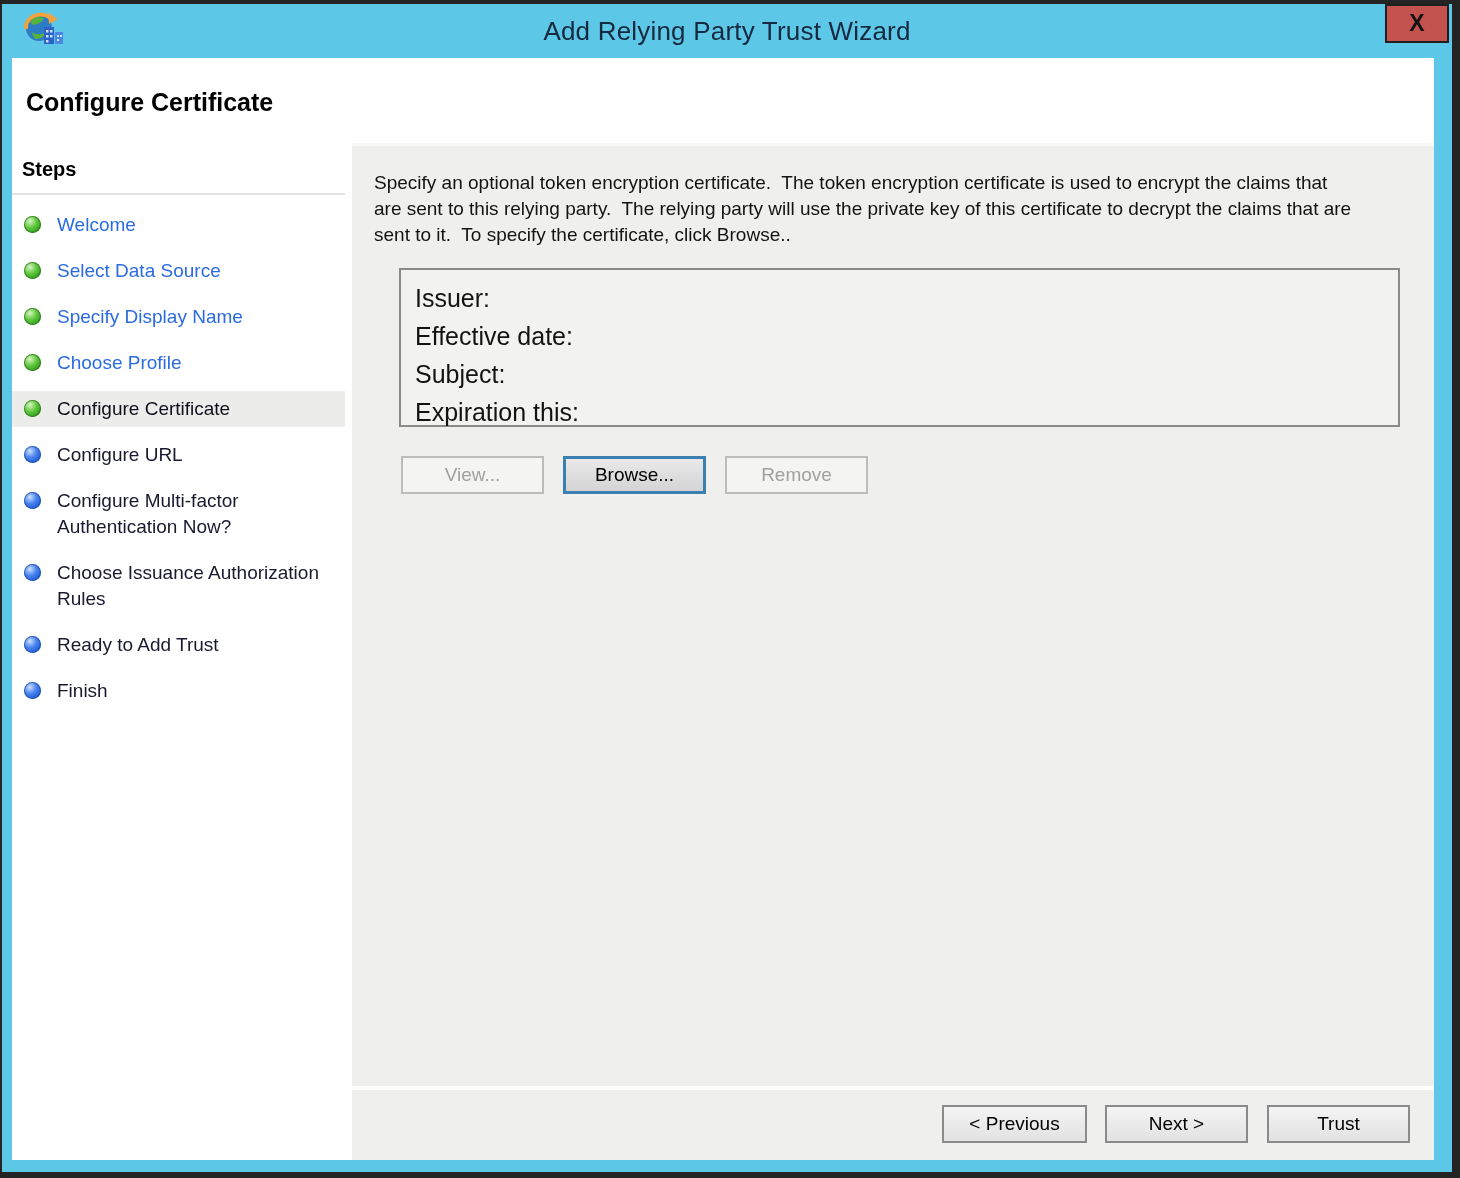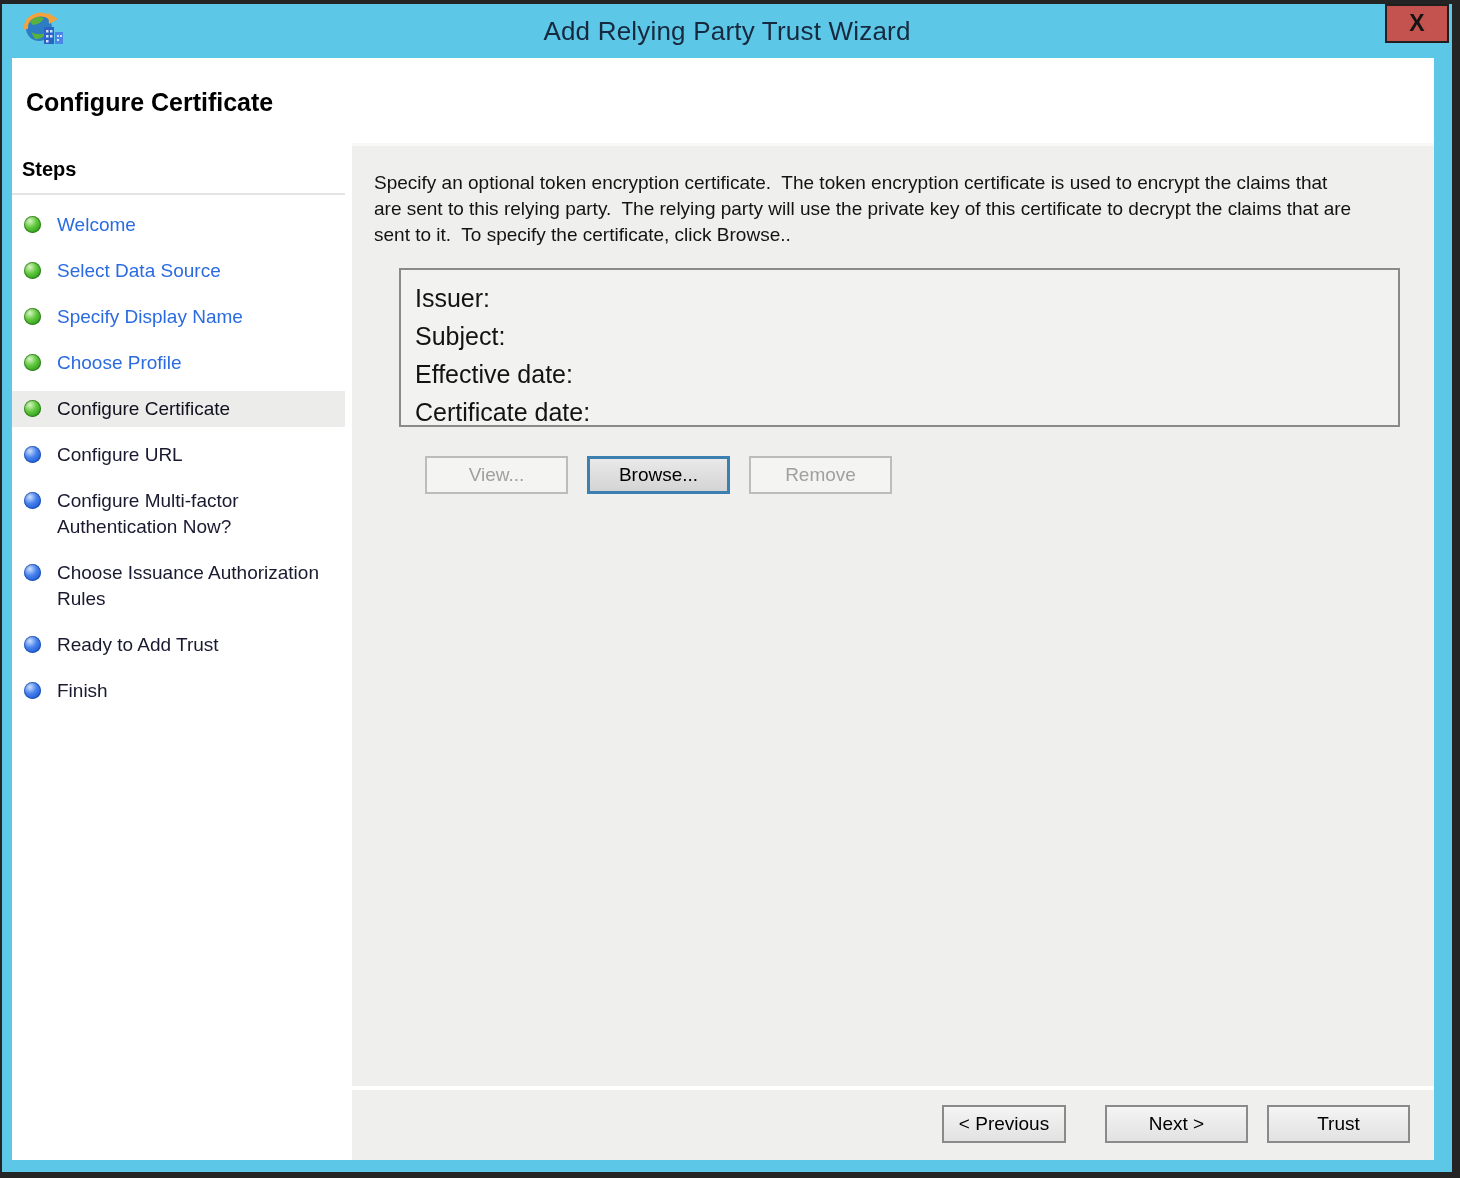"Subject:" div.cert-field { order: before "Effective date:" -> after "Effective date:" }
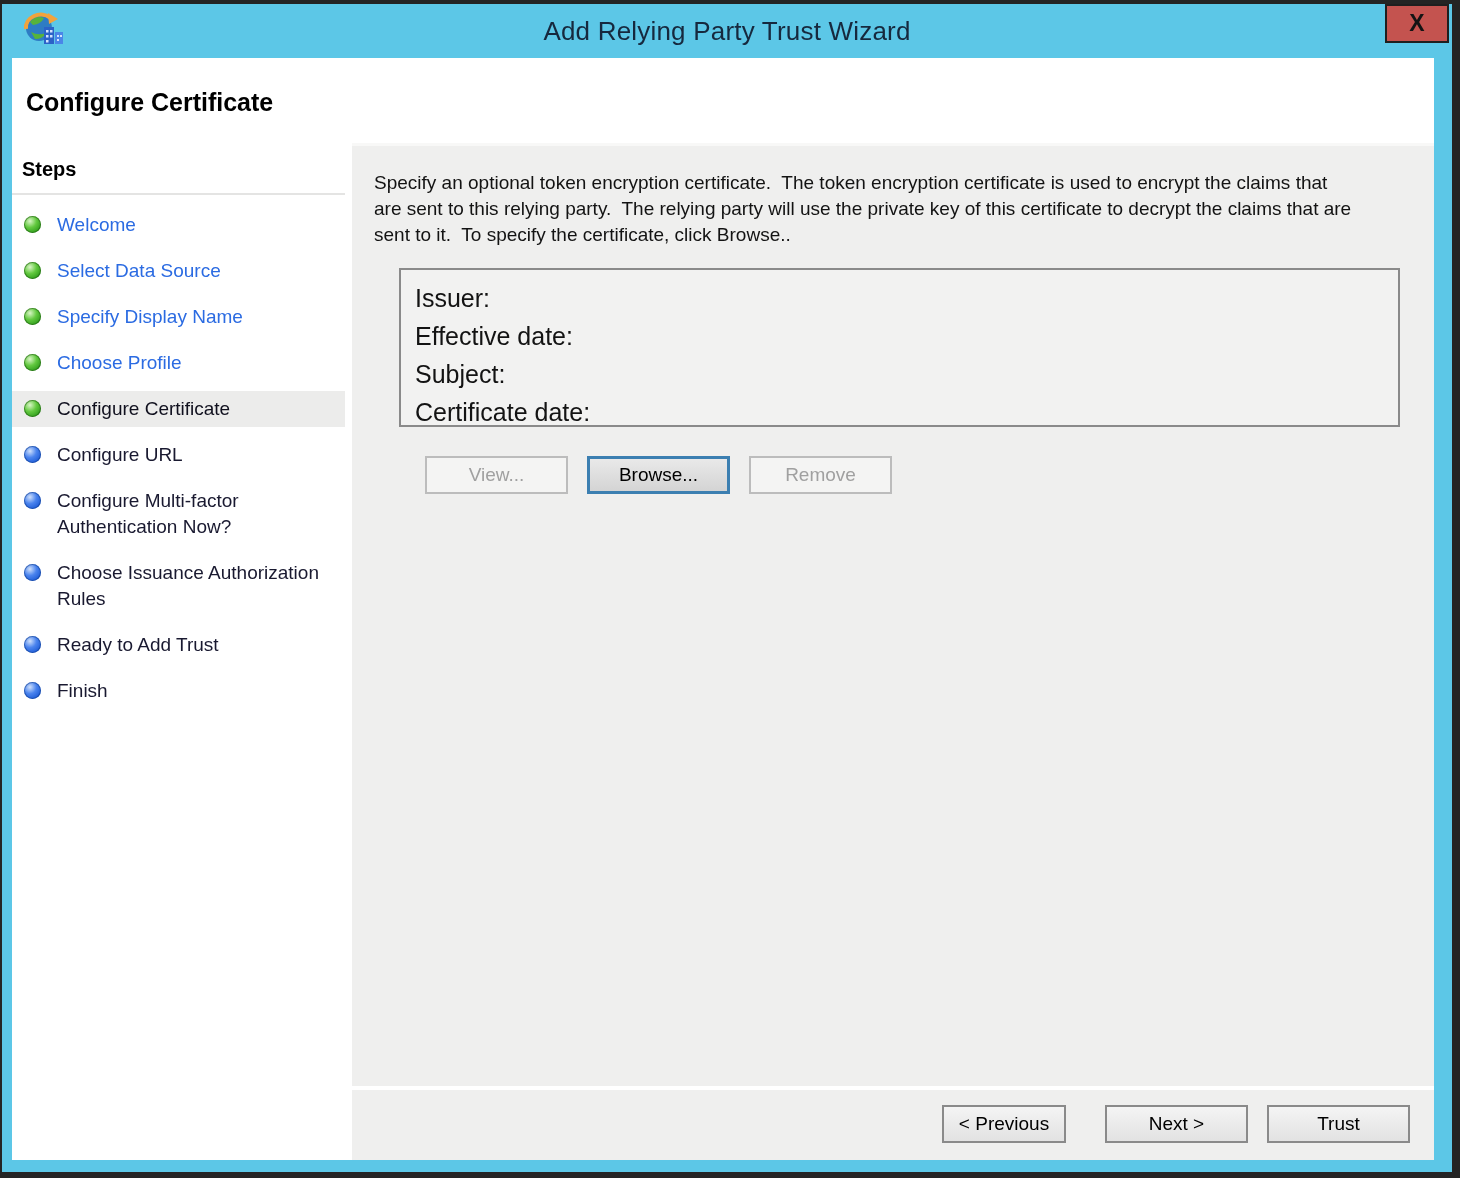"Certificate date:" div.cert-field { text: Certificate date -> Expiration this }
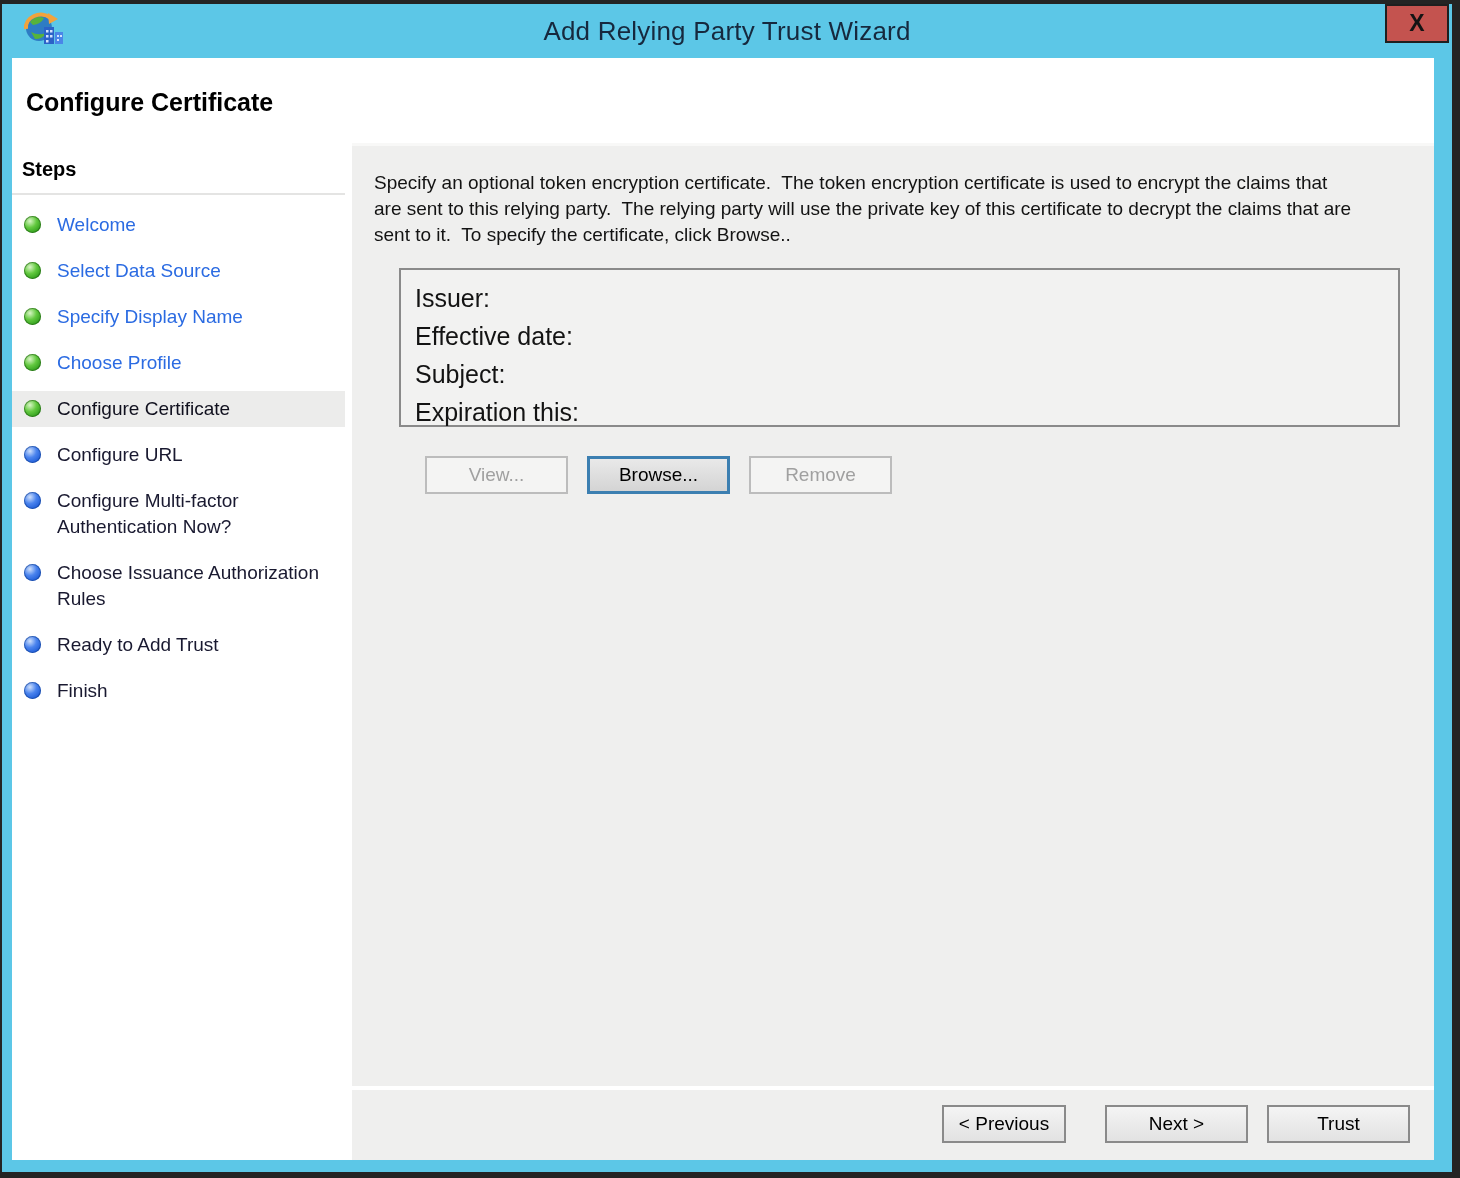"View..." .action-row { margin-left: 24px -> none }
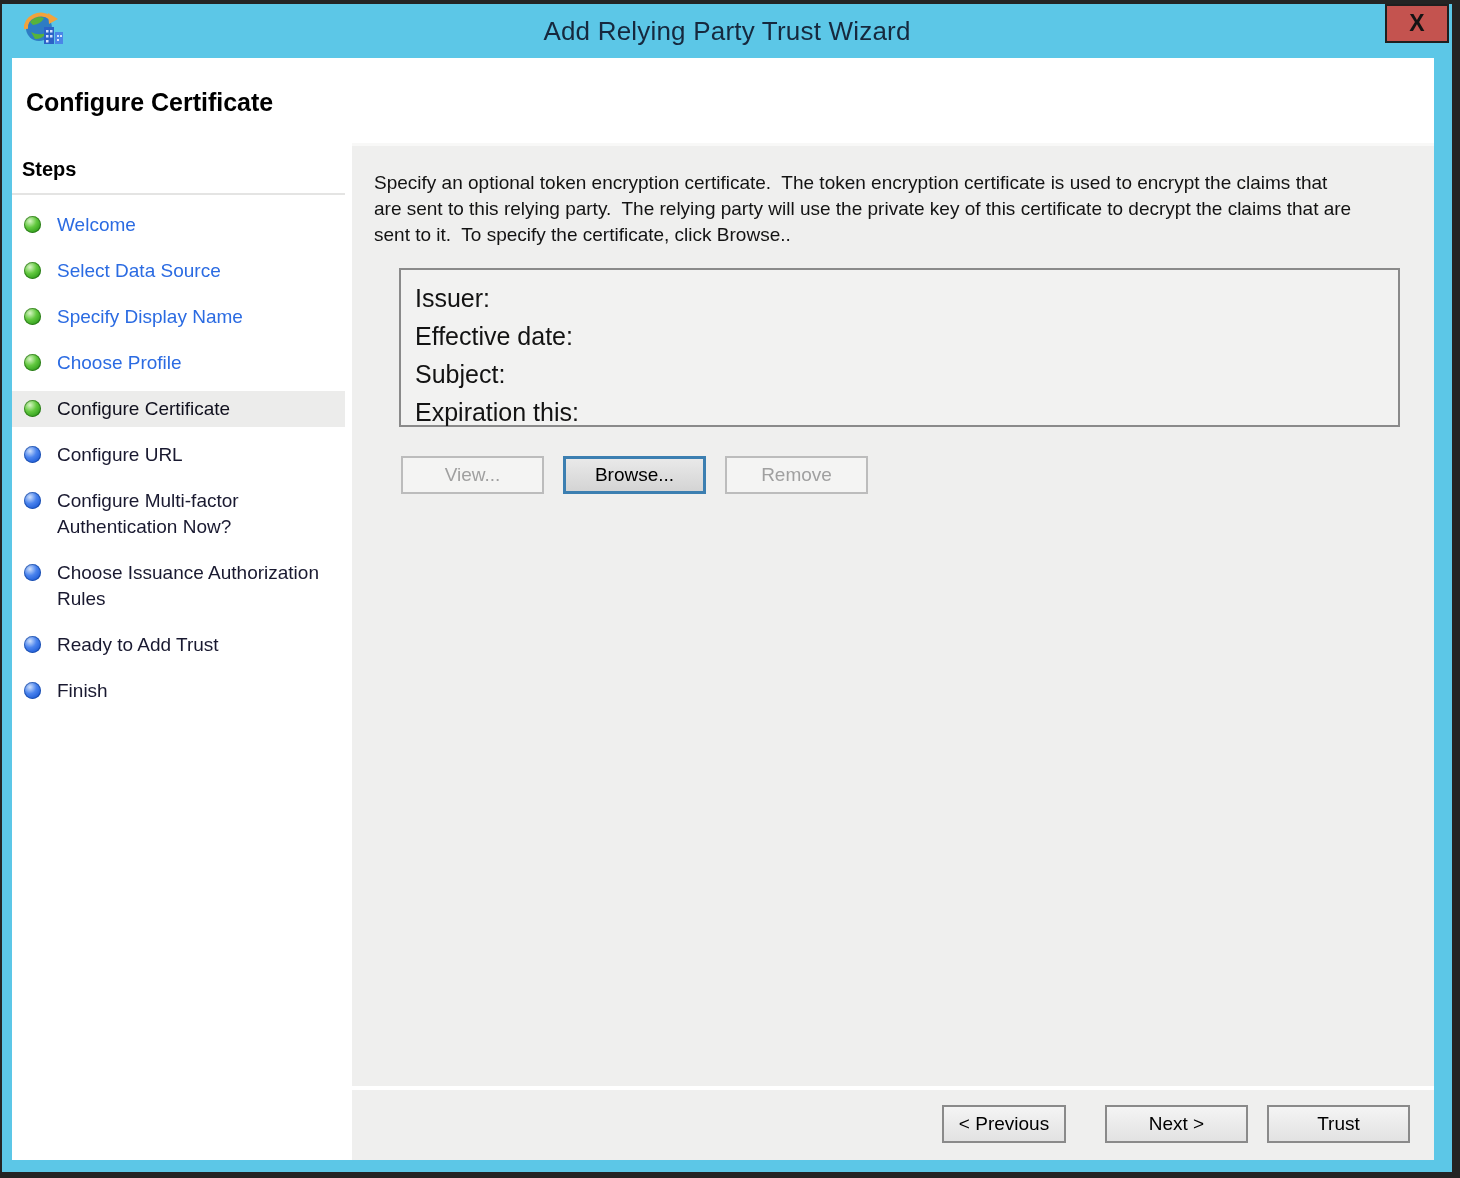"< Previous" .btn-previous { width: 124px -> 145px }
